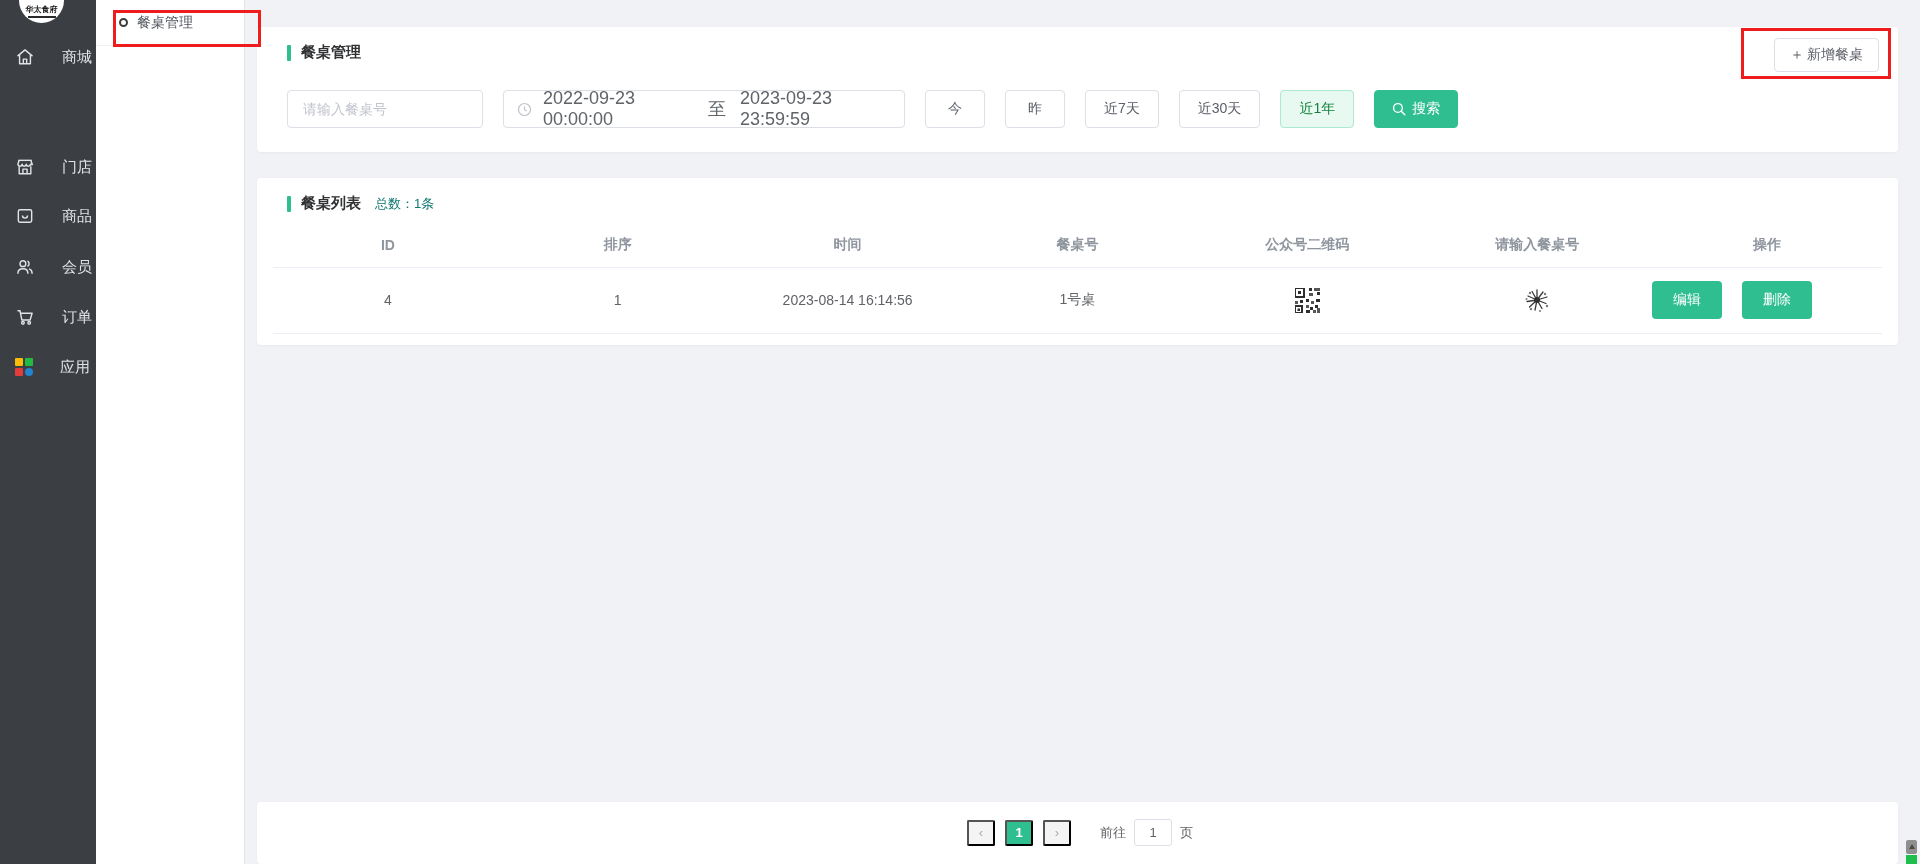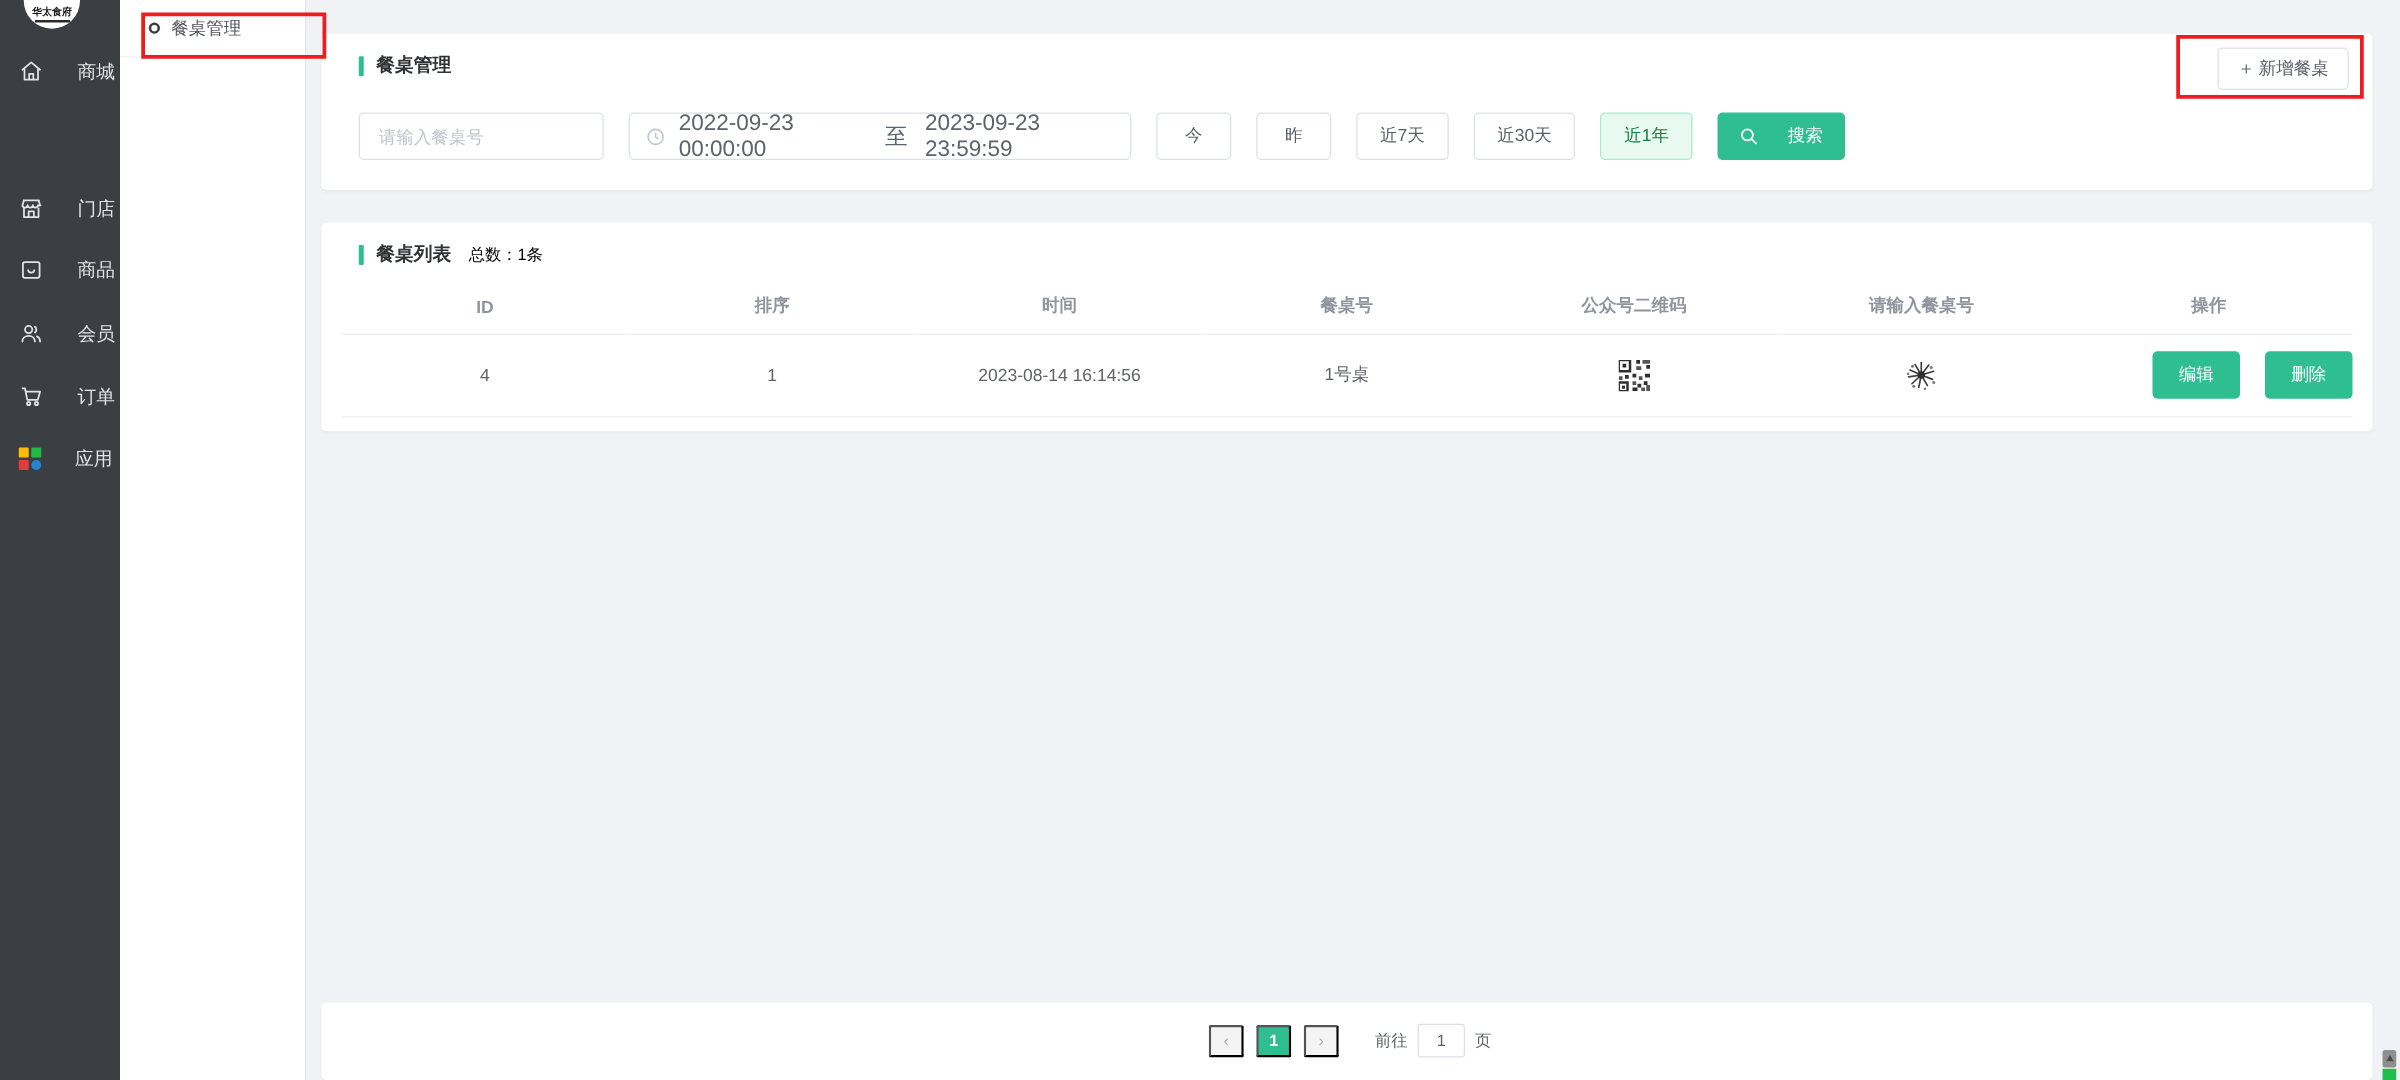"搜索" .search-btn { gap: 24px -> 6px }
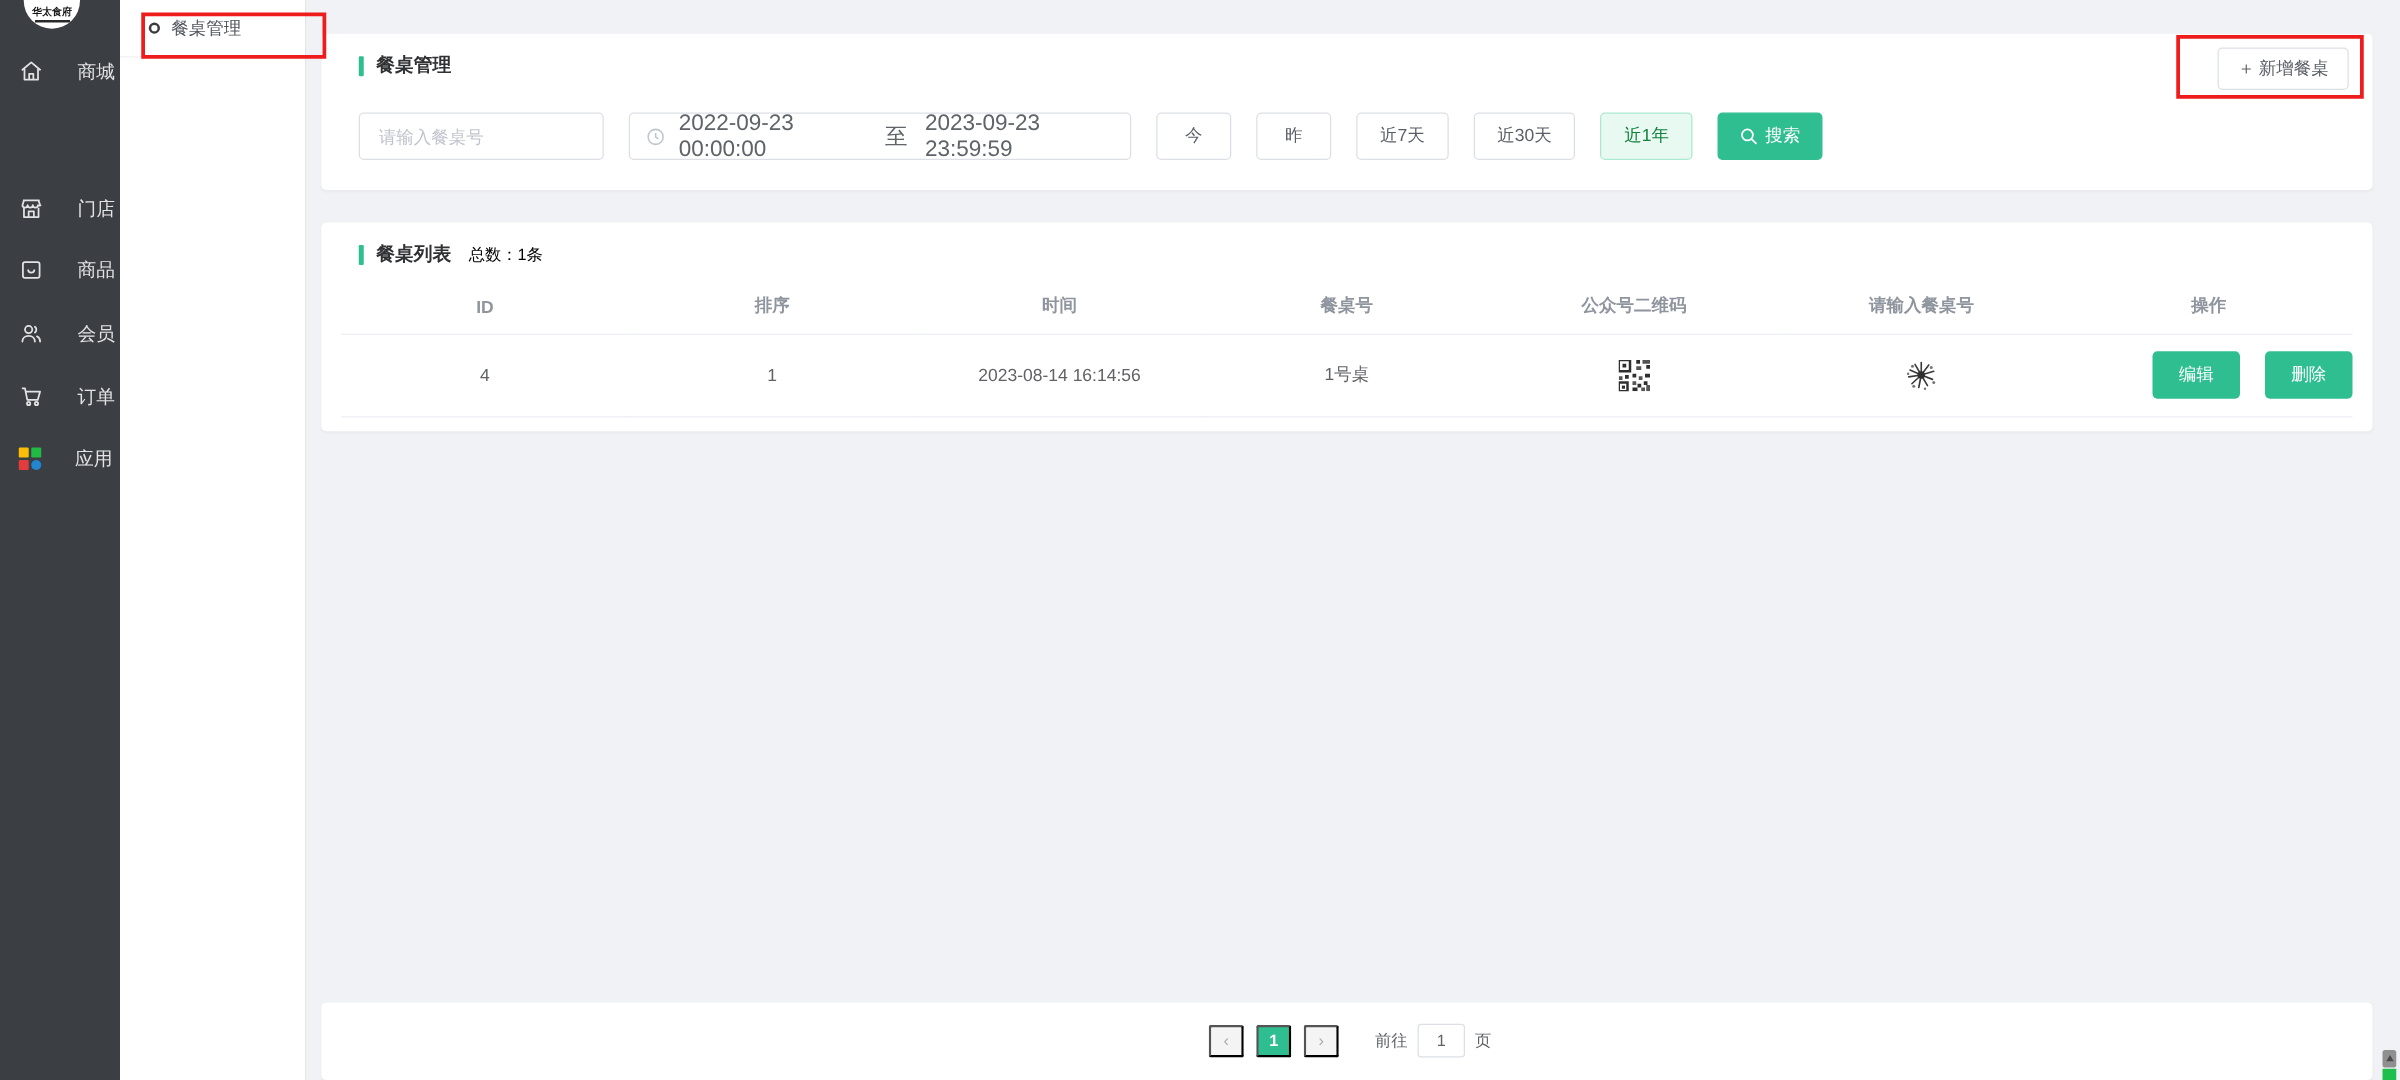"总数：1条" .total { color: #000000 -> #0f766e }
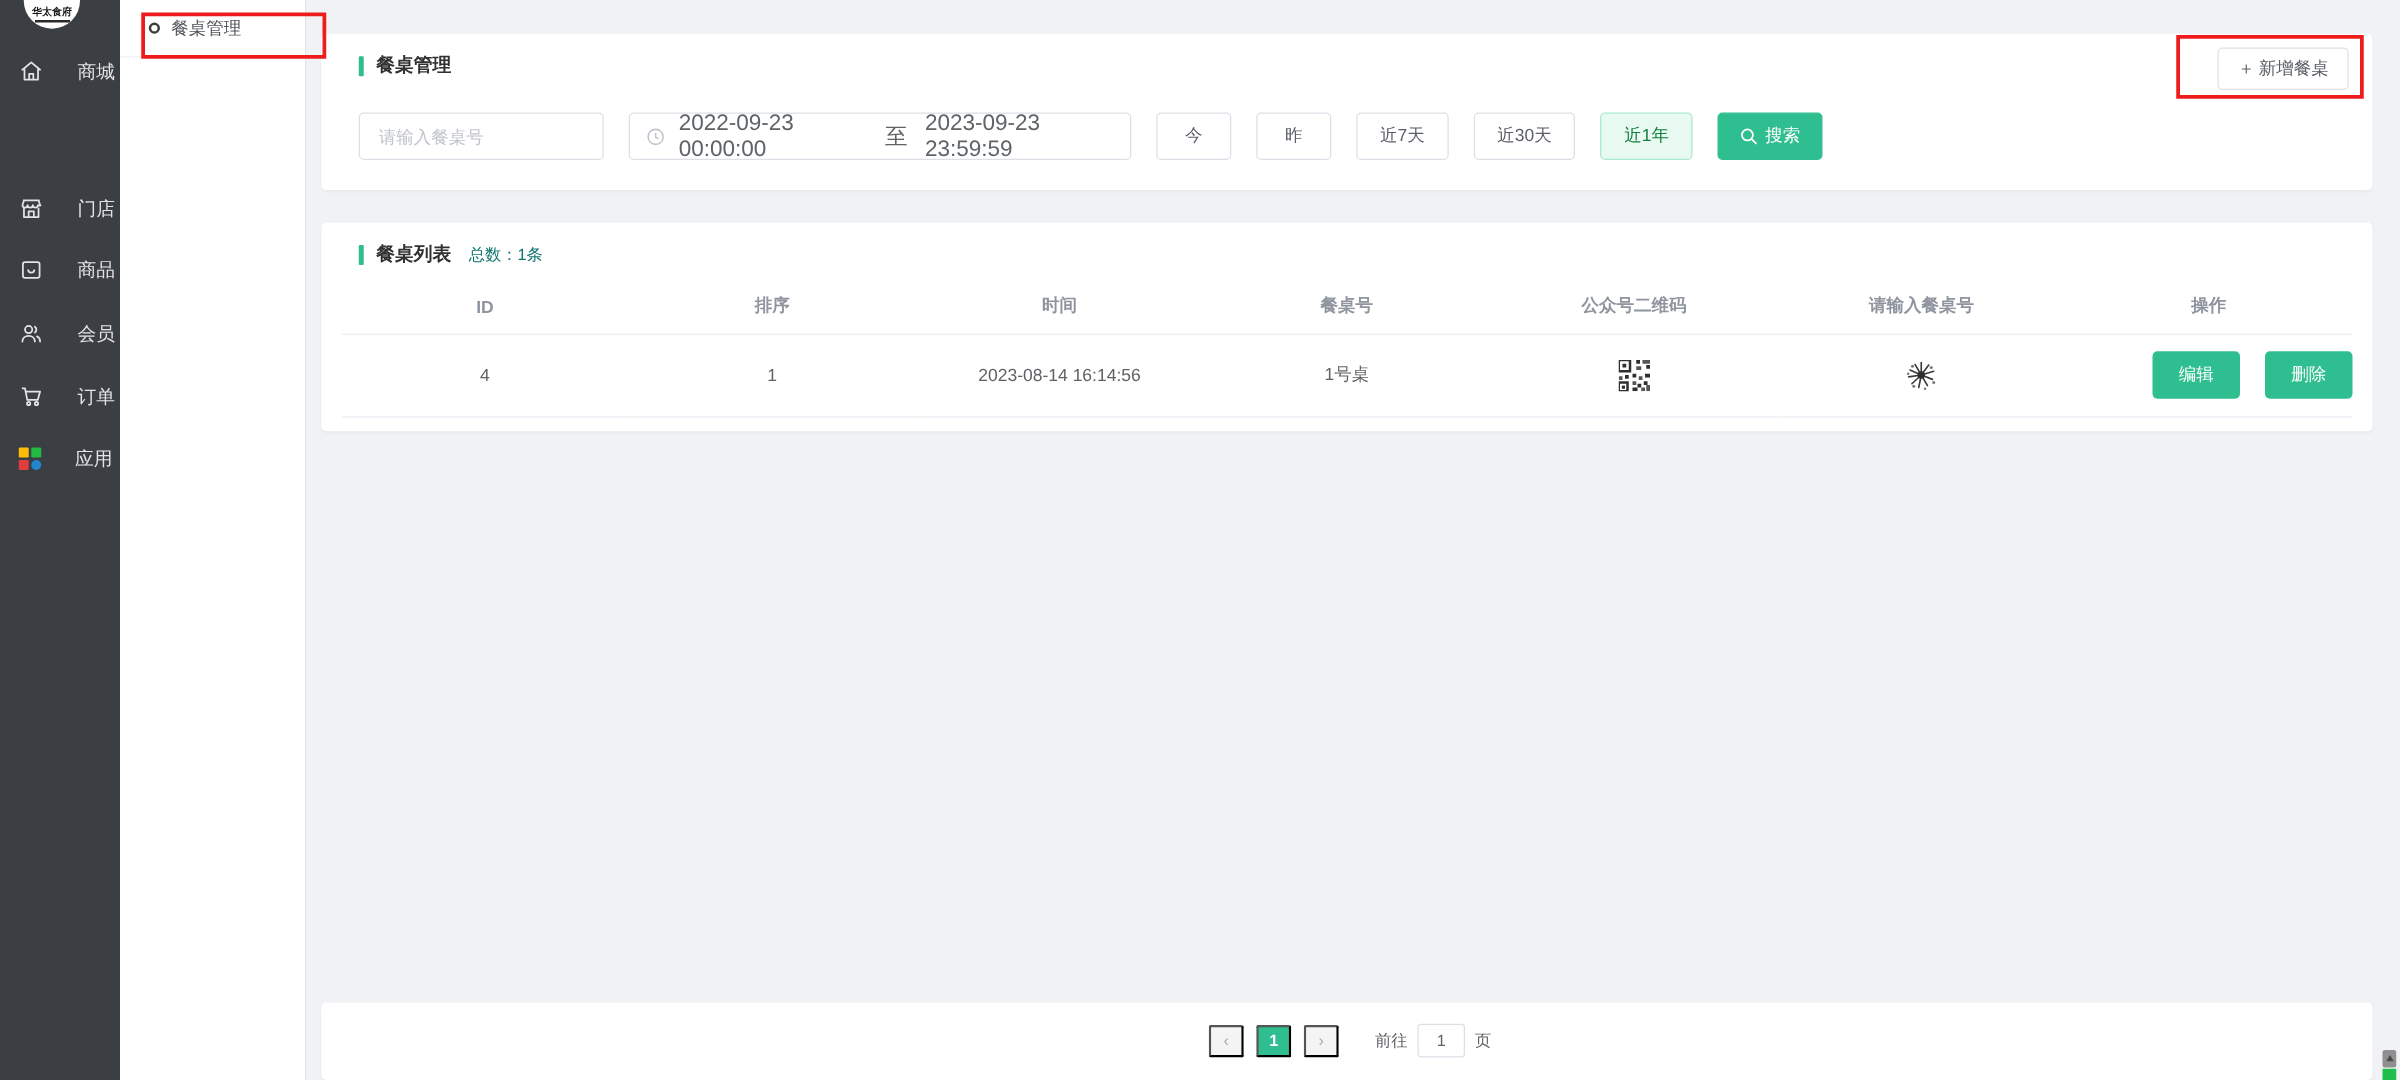"编辑" .act-cell { justify-content: flex-end -> flex-start }
